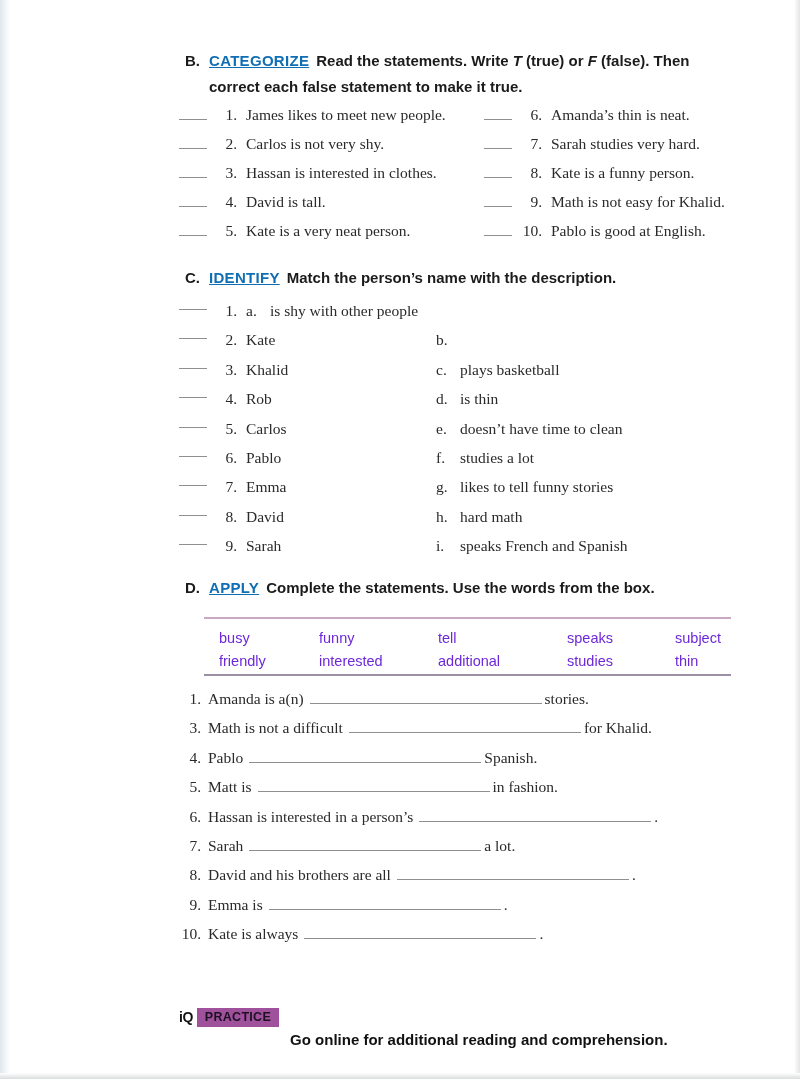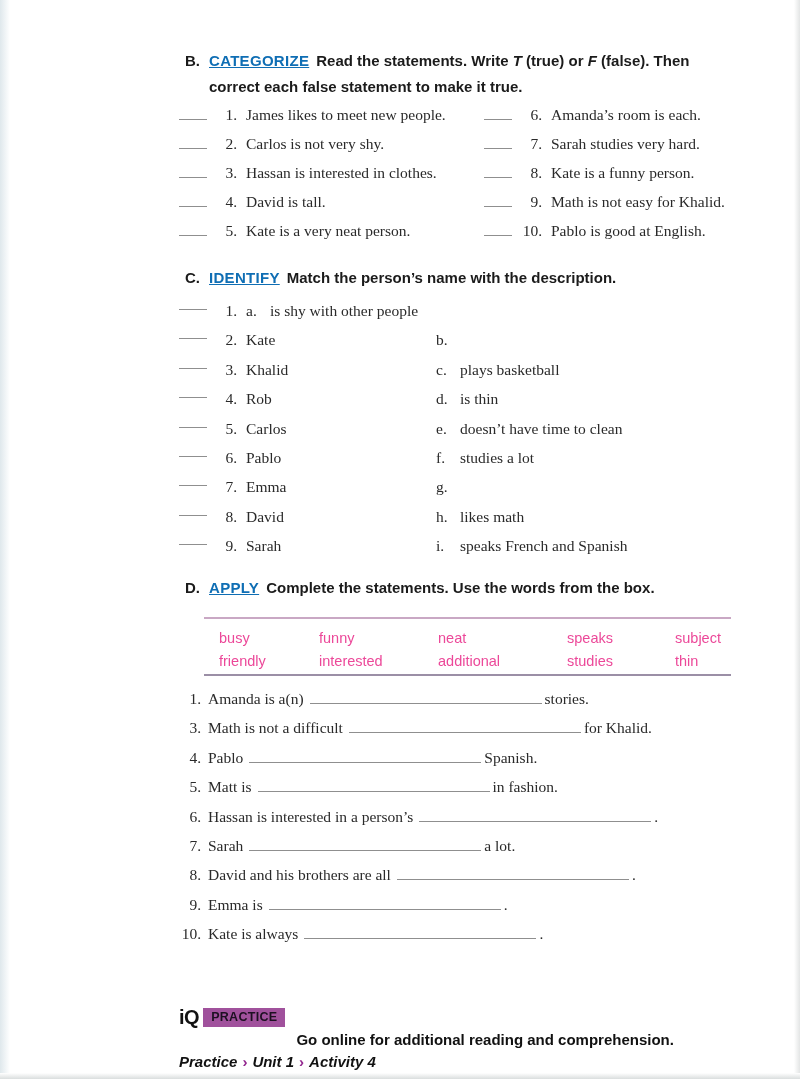"Amanda’s room is each." span { text: room is each -> thin is neat }
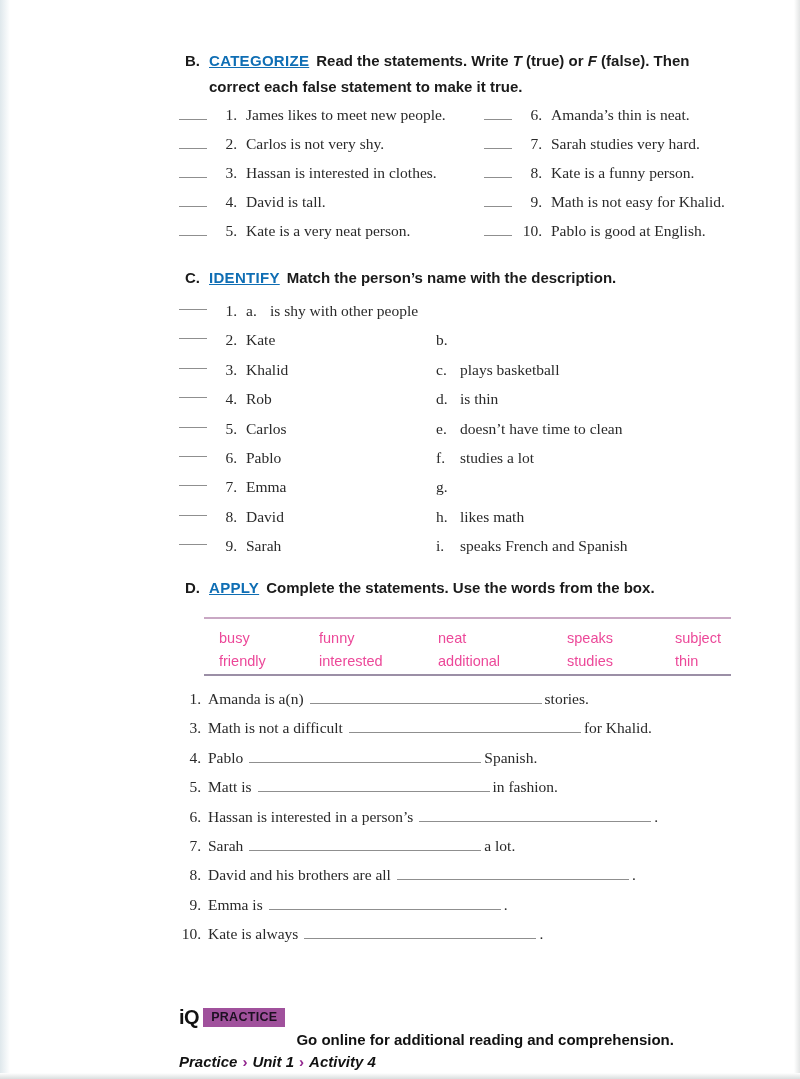"likes to tell funny stories" span { html: none -> <span>likes to tell funny stories</span> }
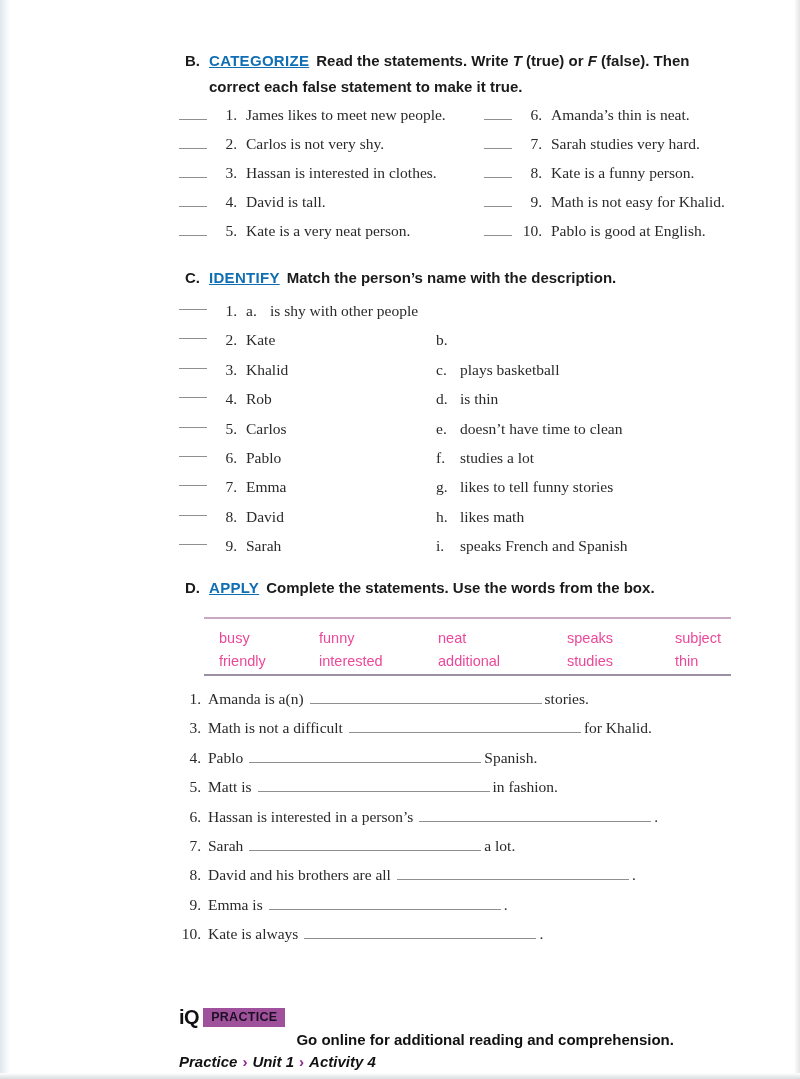"likes math" span { text: likes -> hard }
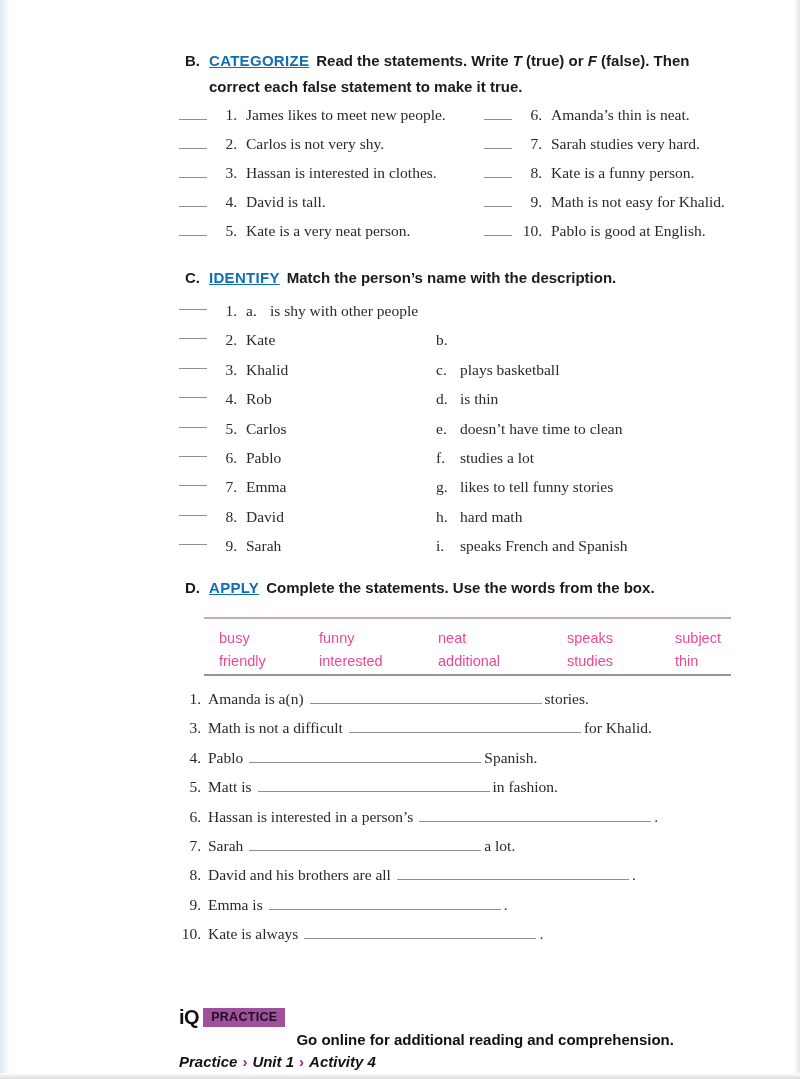"busy" .word-box { color: #ec4899 -> #6d28d9 }
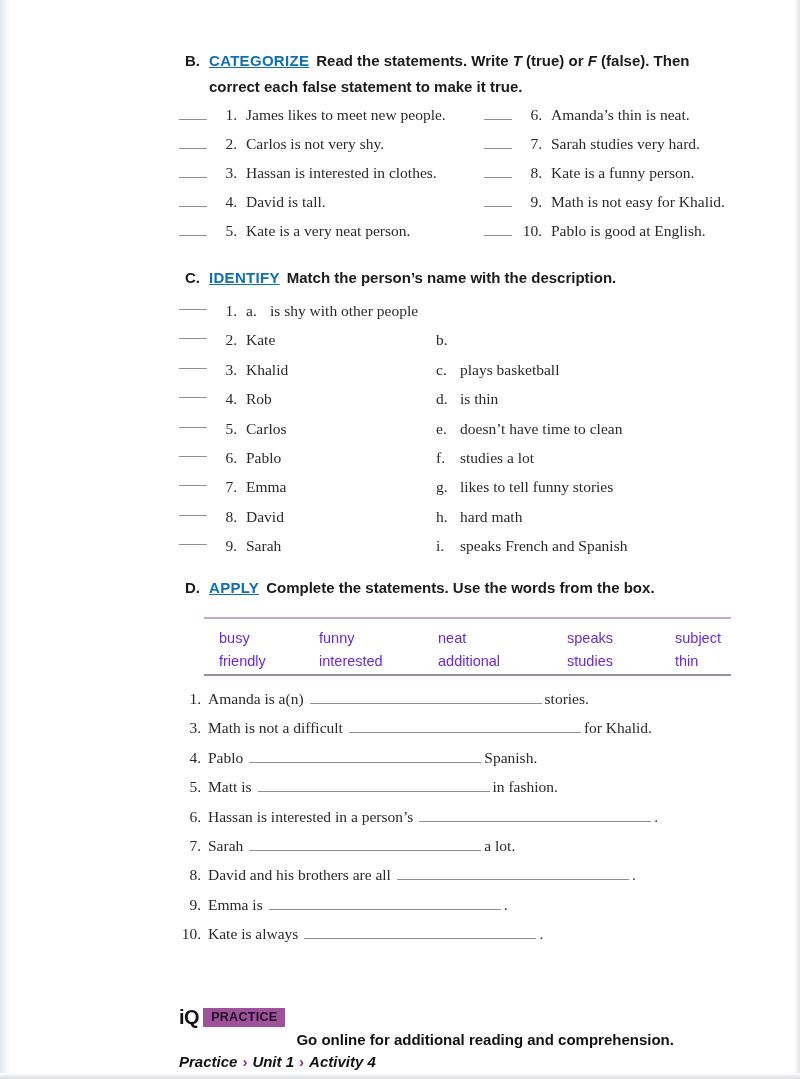"neat" span { text: neat -> tell }
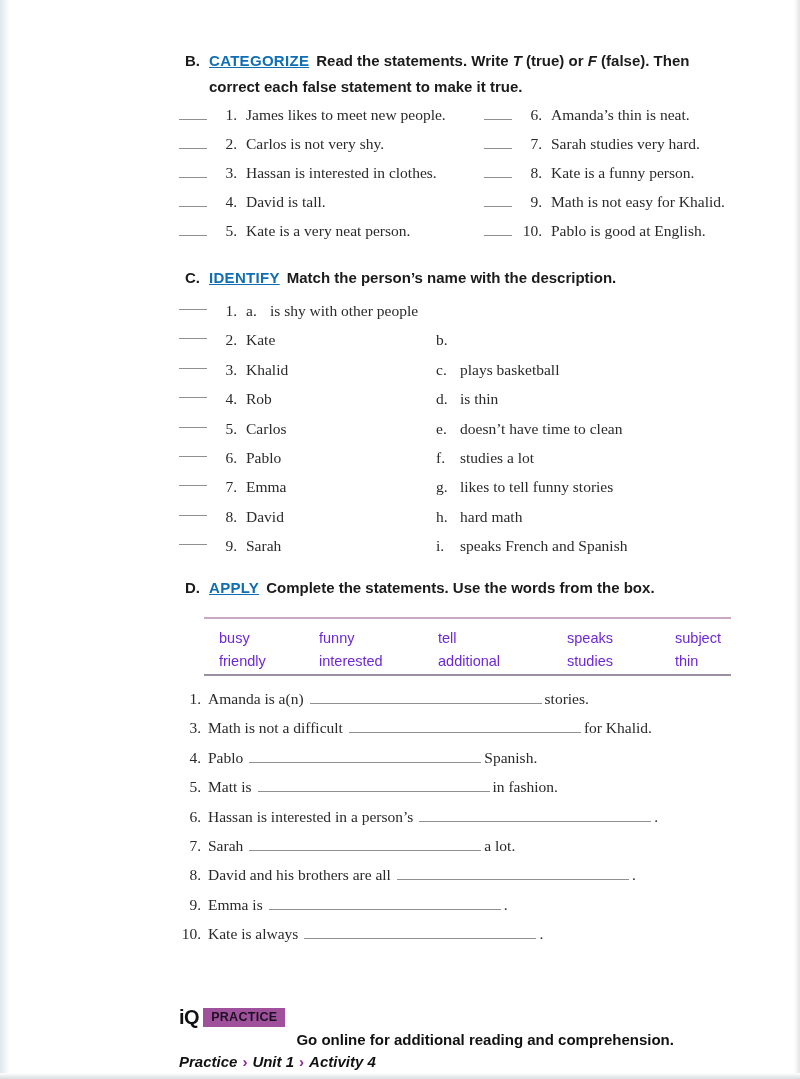"iQ" .iq-logo { font-size: 20px -> 14px }
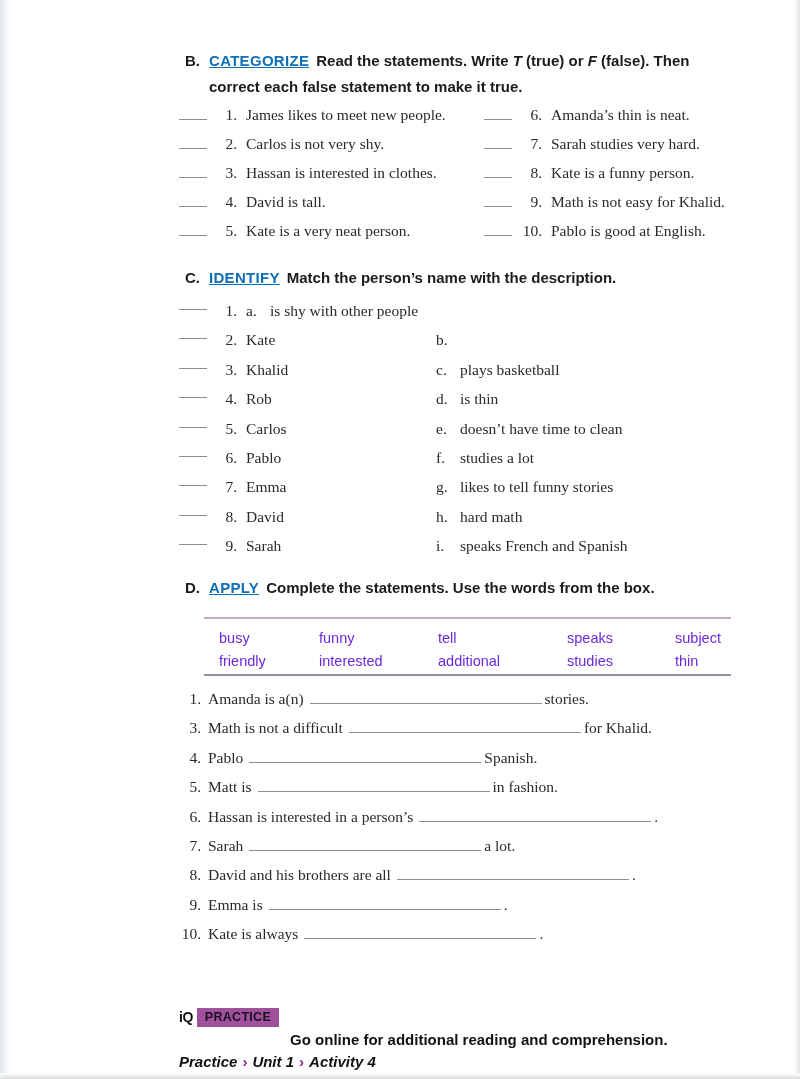"Practice › Unit 1 ›" div.iq-crumb { html: <div><span>Practice</span><span>›</span><span>Unit 1</span><span>›</span><span>Activity 4</span></div> -> none }
